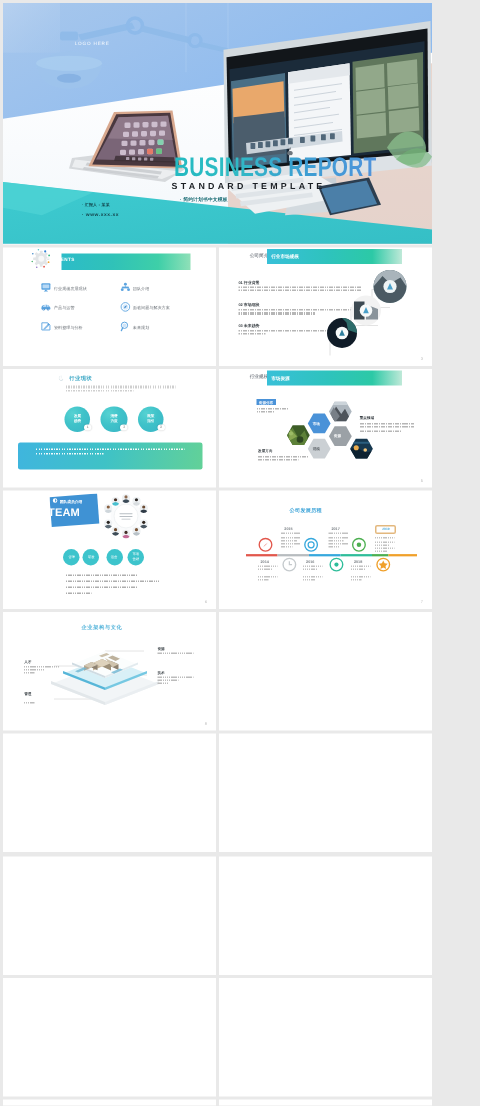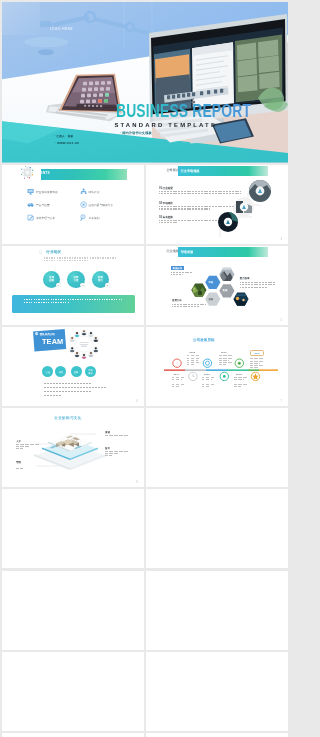"TEAM" .s6-ttl { left: 40px -> 30px }
